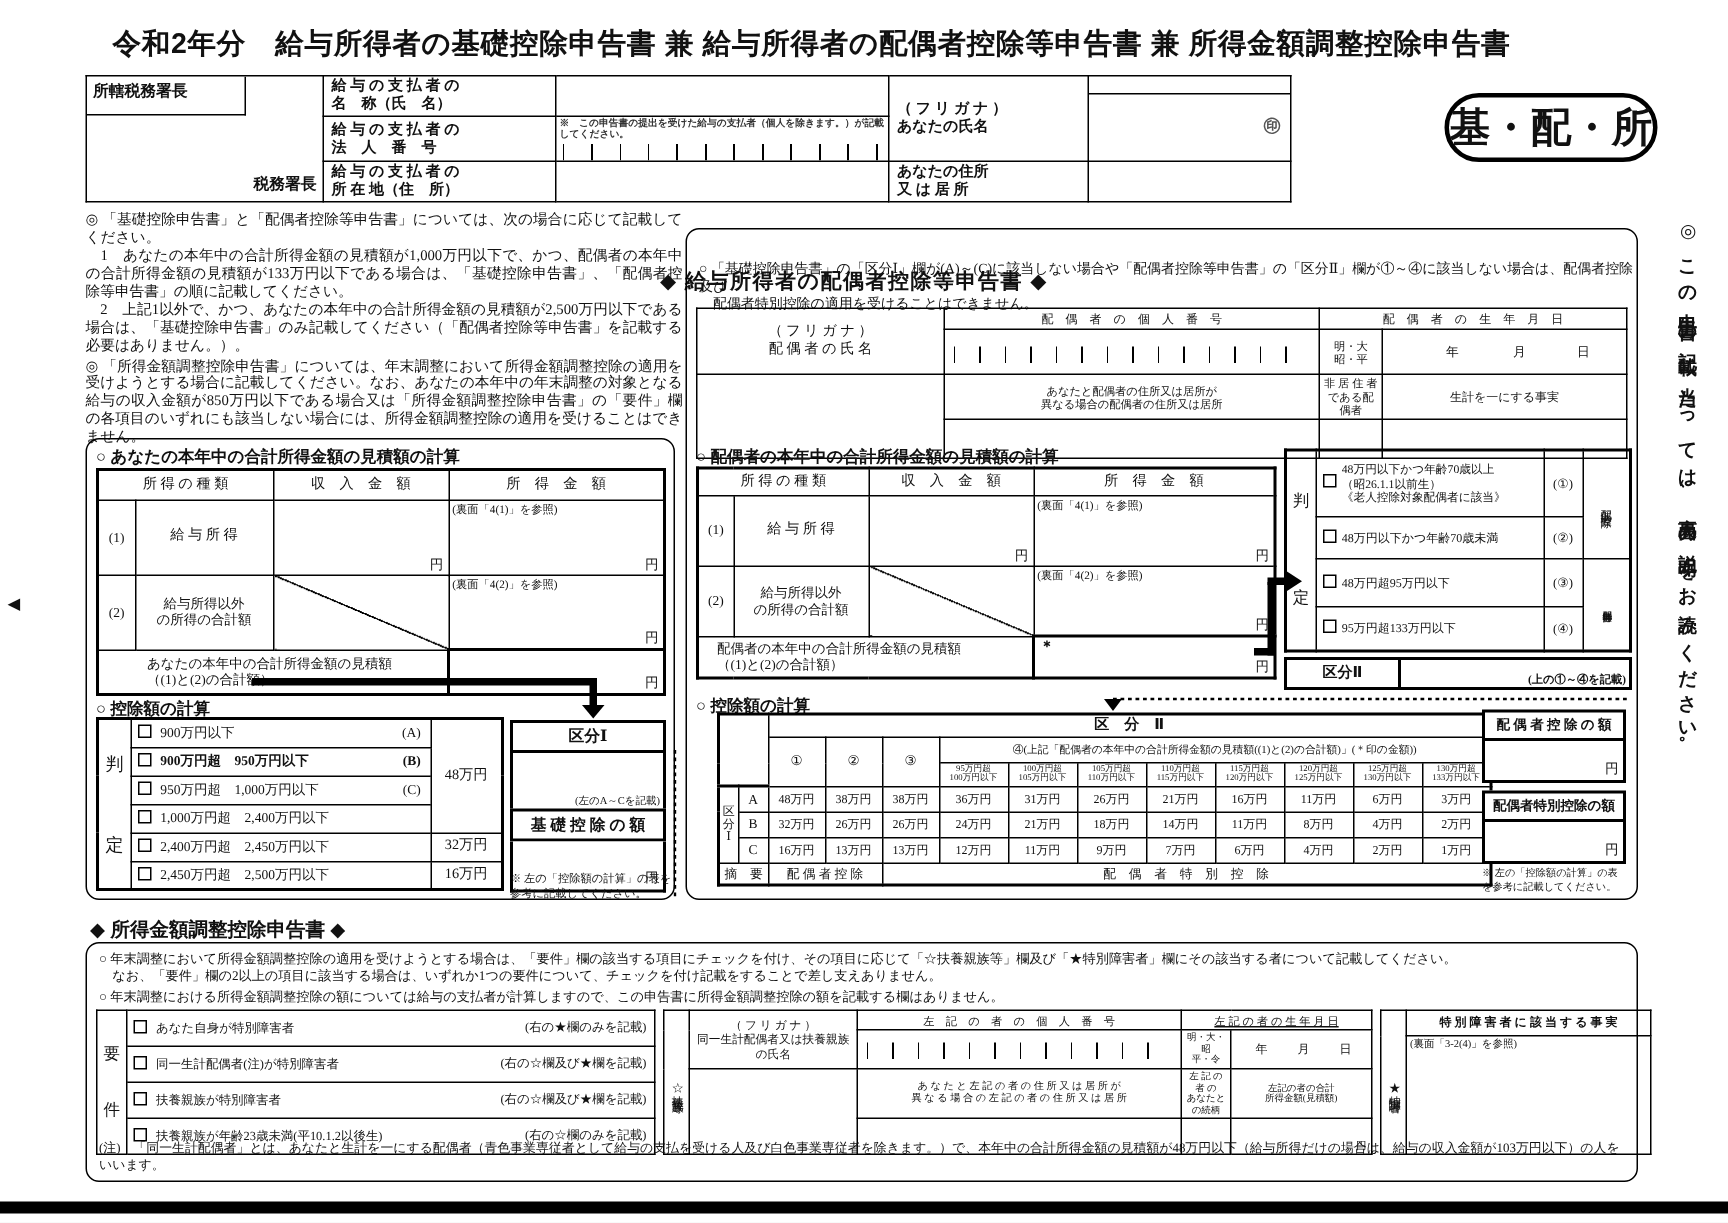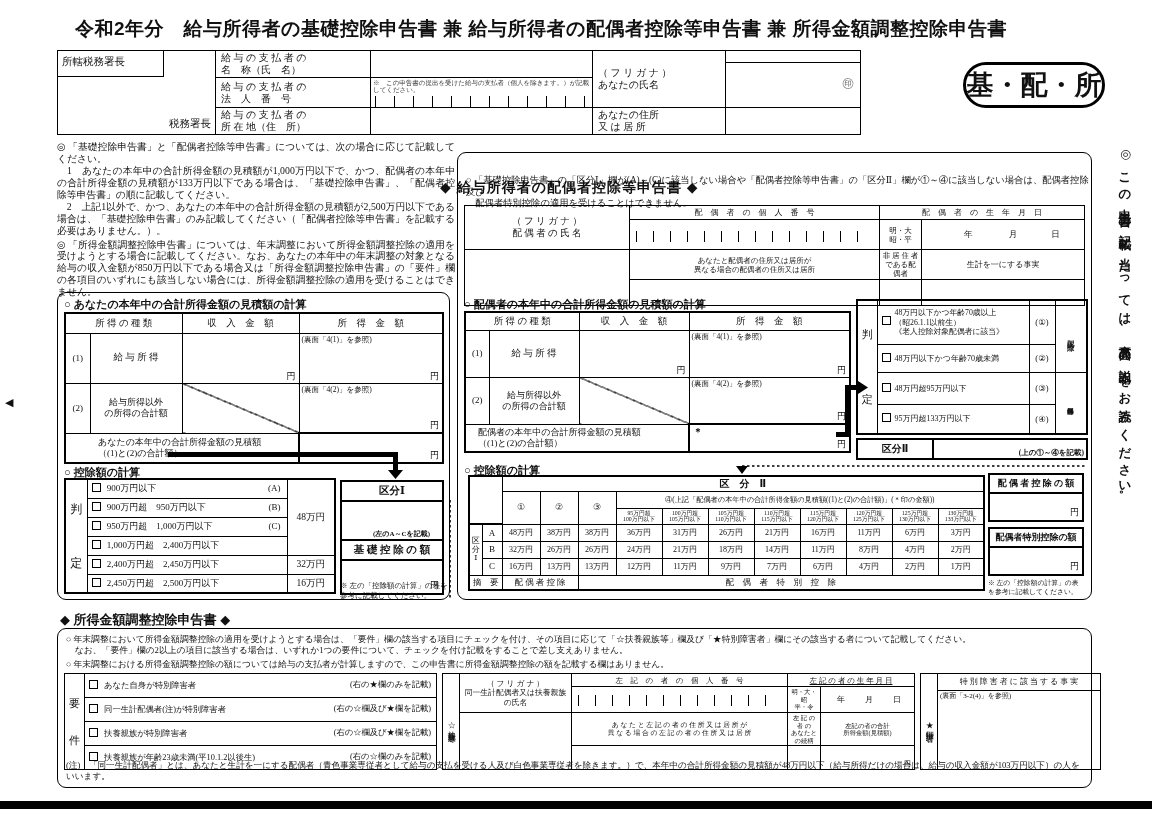"所轄税務署長" table { font-weight: none -> bold }
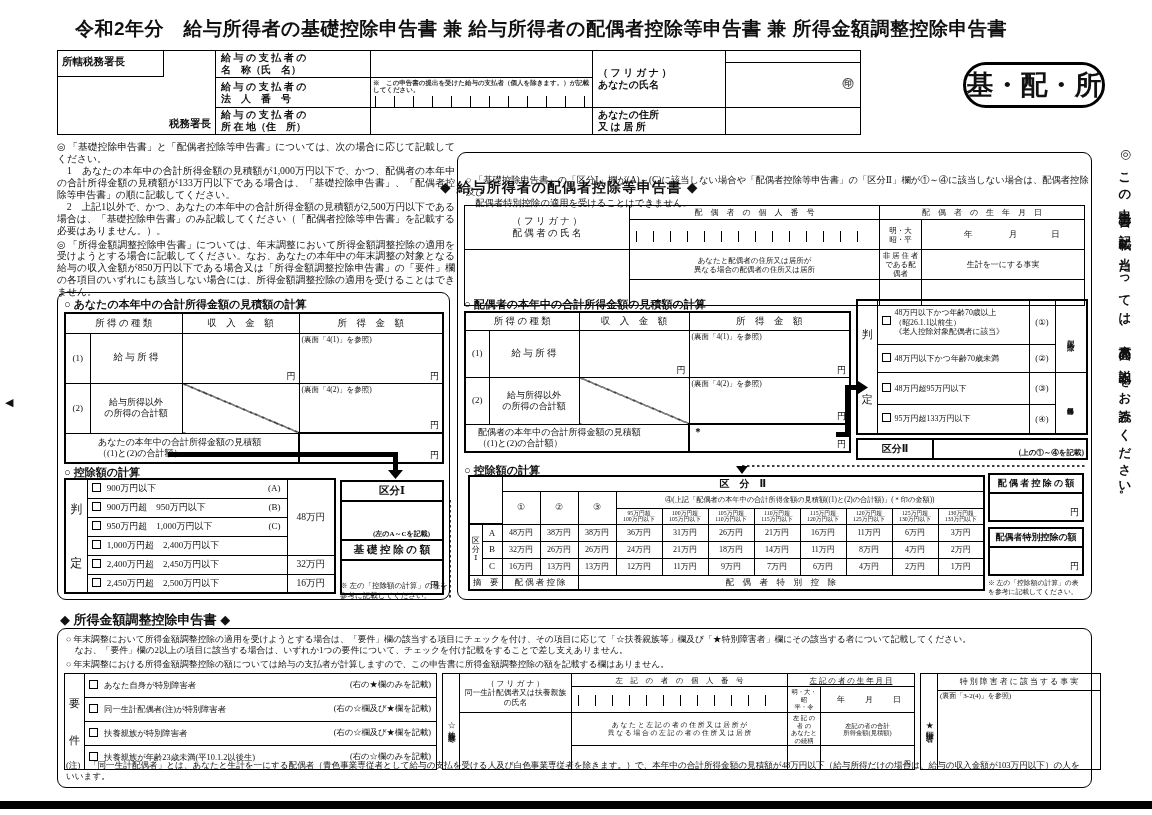"区 分 Ⅱ" div.abs { left: 10px -> 20px }
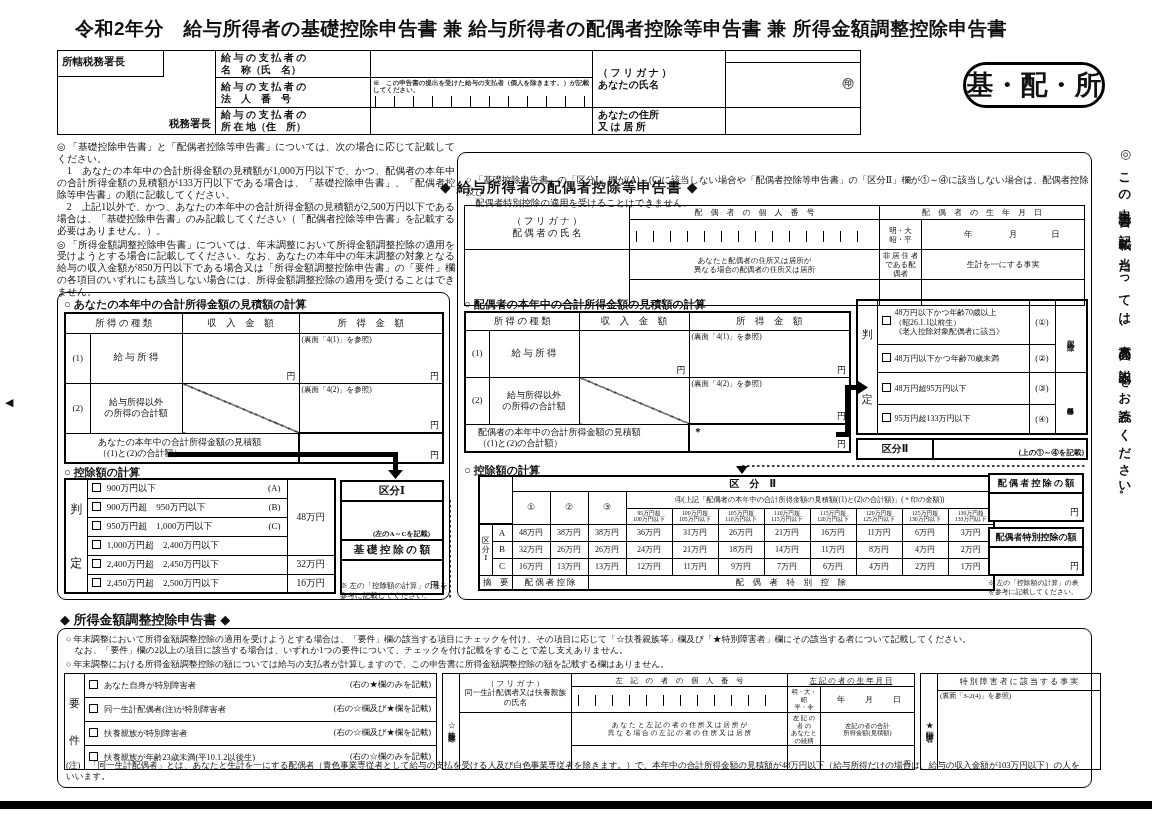"900万円超 950万円以下" tr { font-weight: none -> bold }
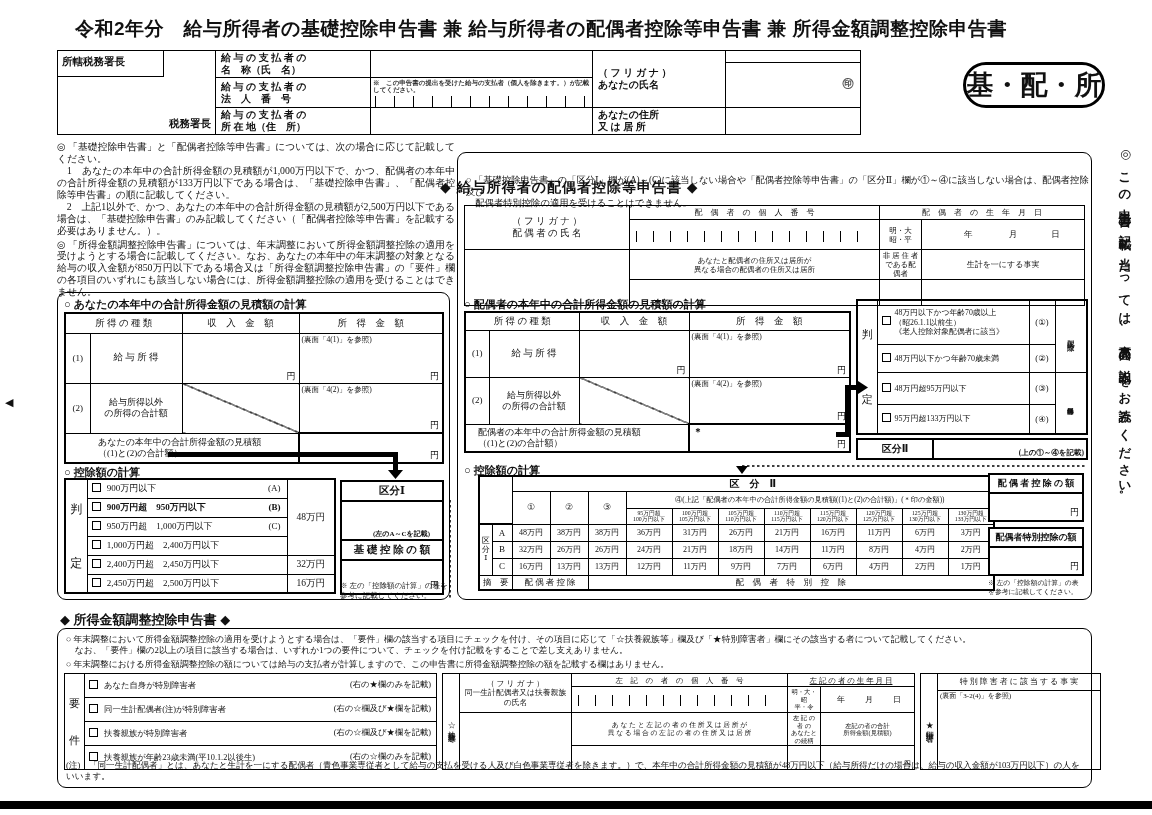"(左のA～Cを記載)" div { font-weight: bold -> normal; right: 12px -> 2px }
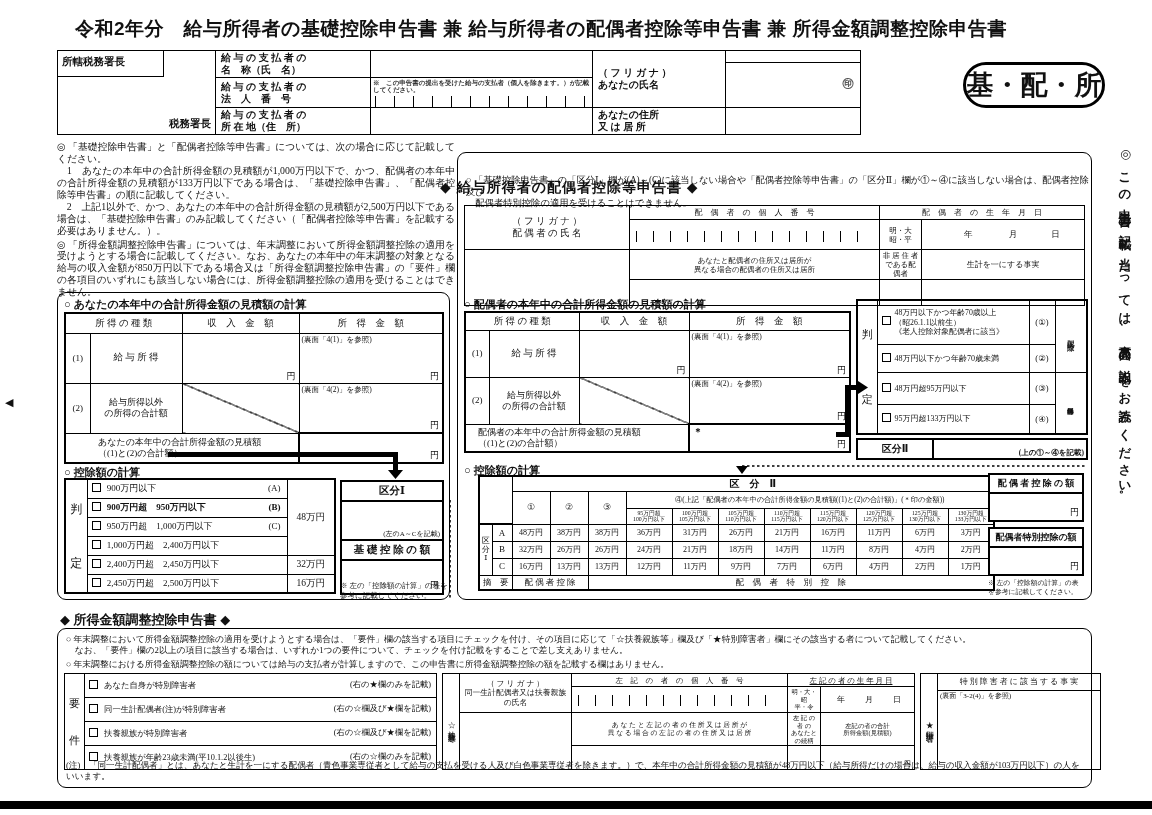"特 別 障 害 者" td.c { font-weight: none -> bold }
